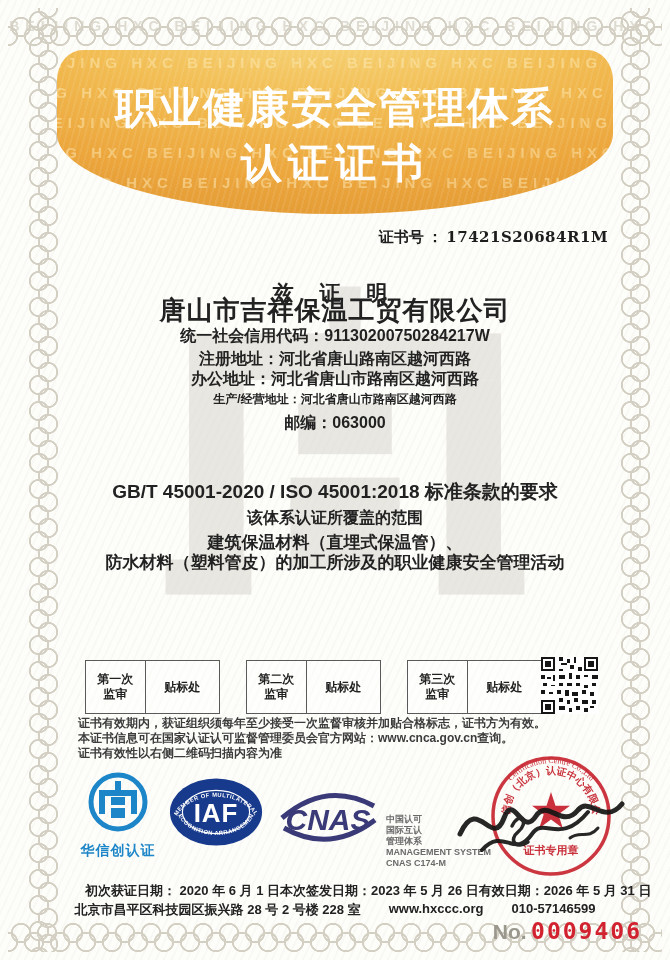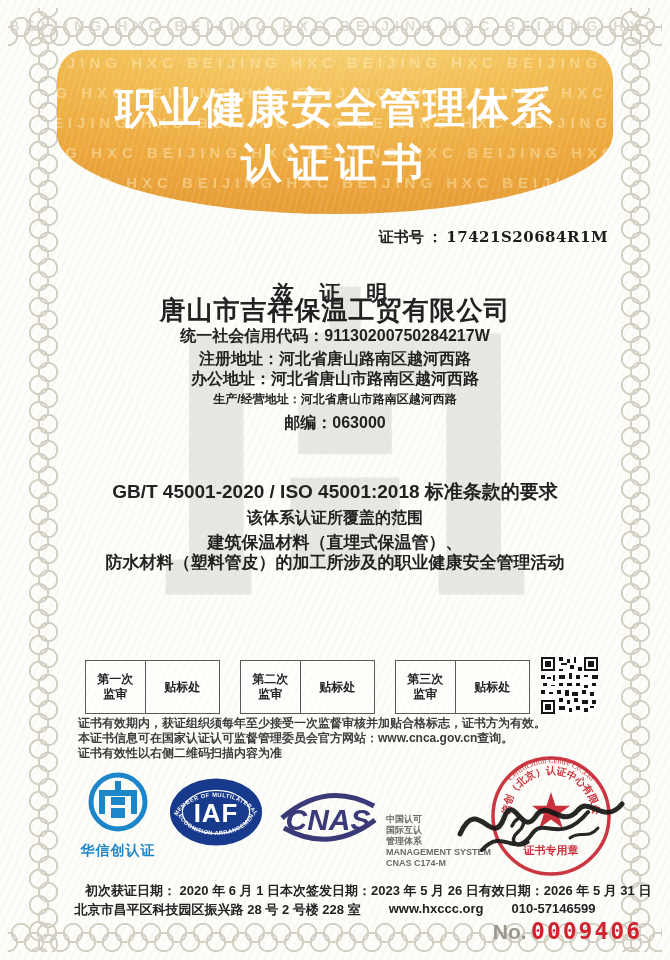"第一次" .audit-row { gap: 20px -> 26px }
